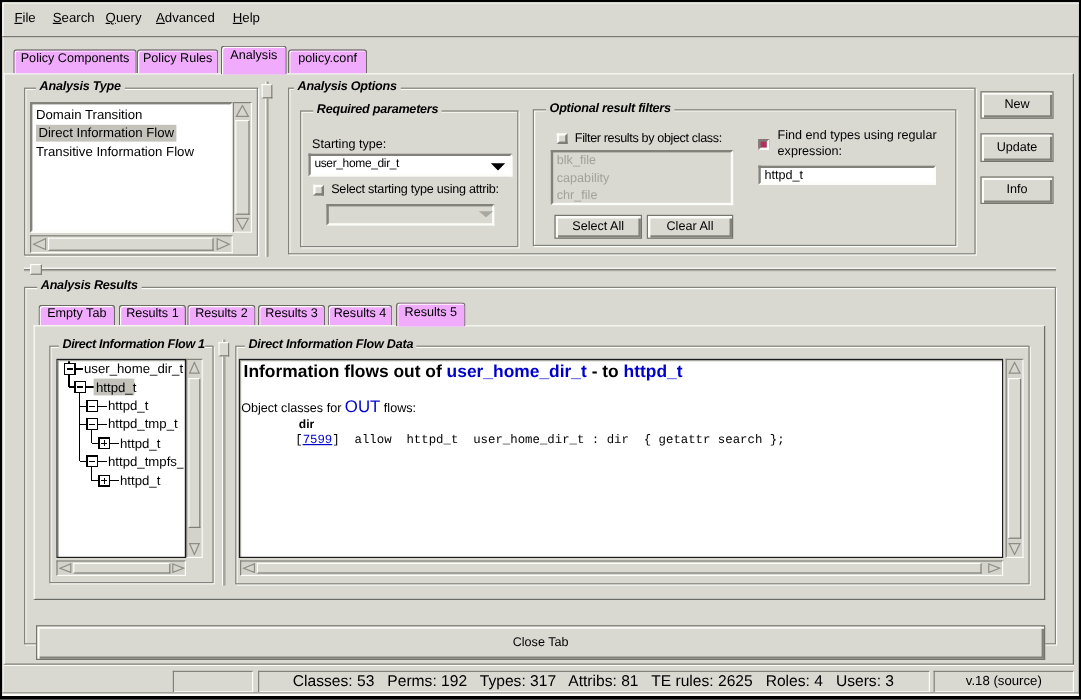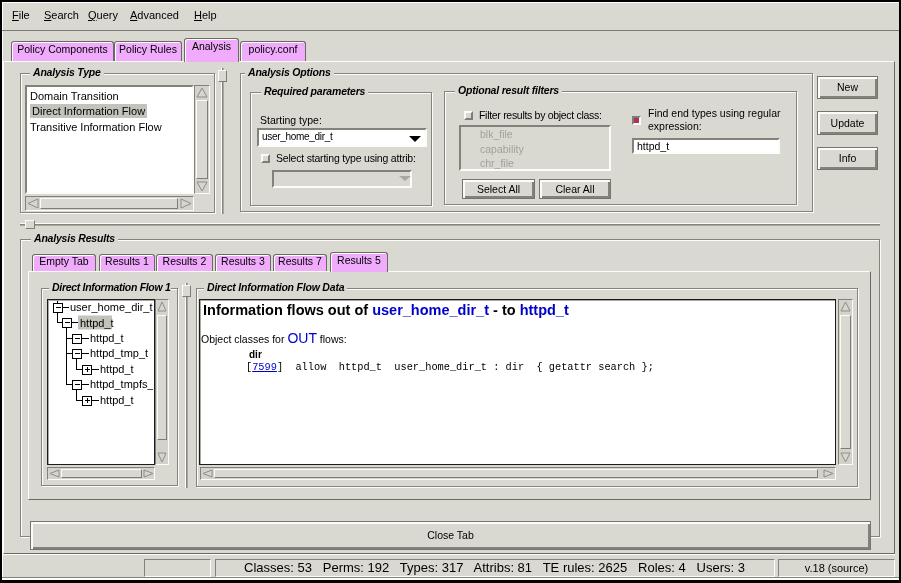"blk_file" div { padding: 0 0 0 19px -> 0 0 0 3px }
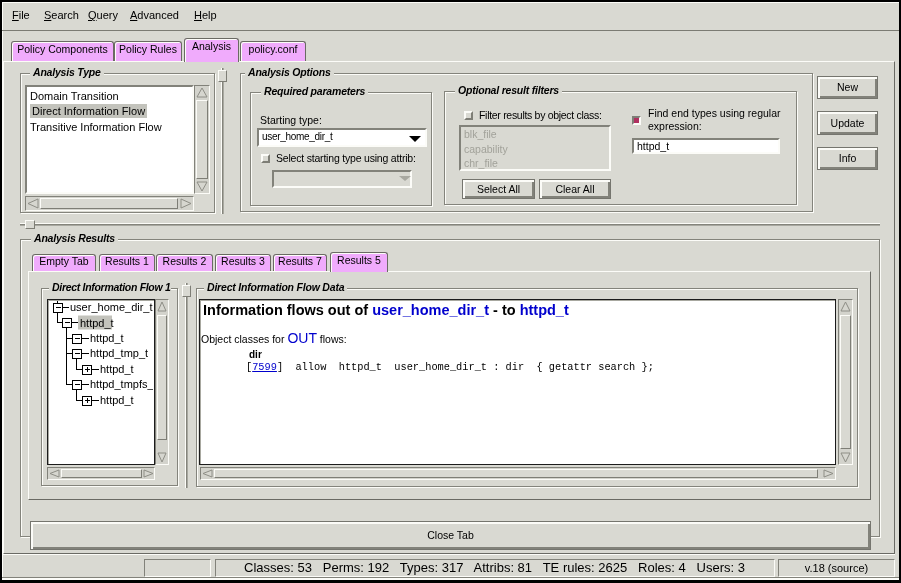"Results 7" div.tab { text: 7 -> 4 }
